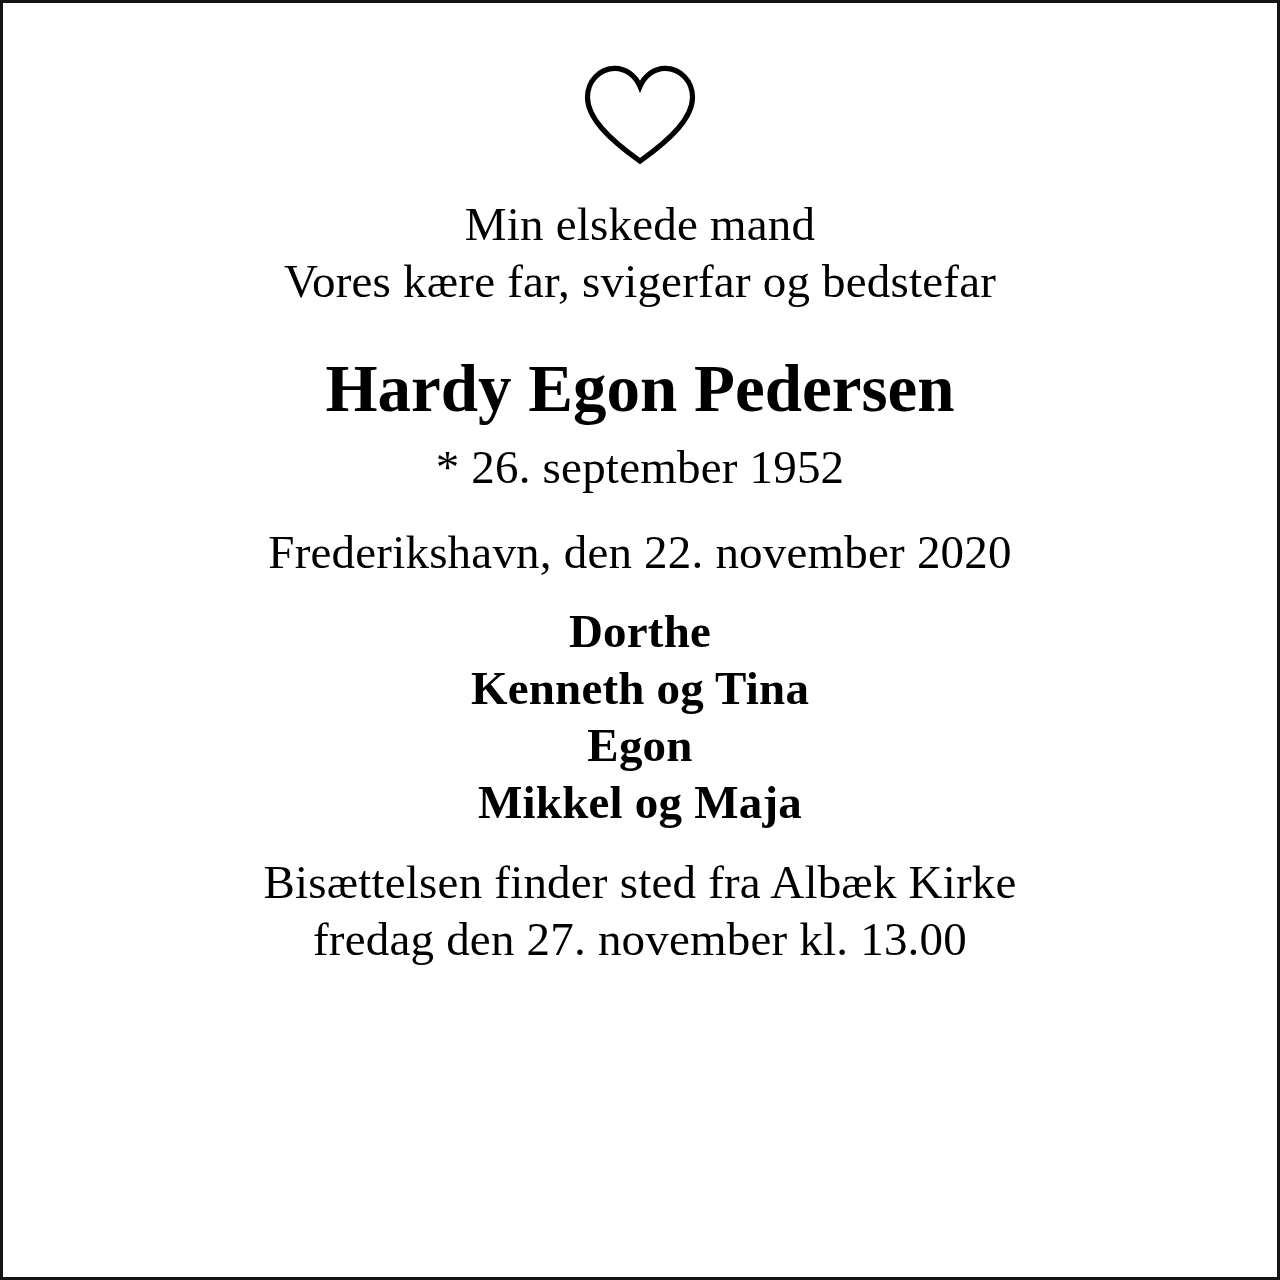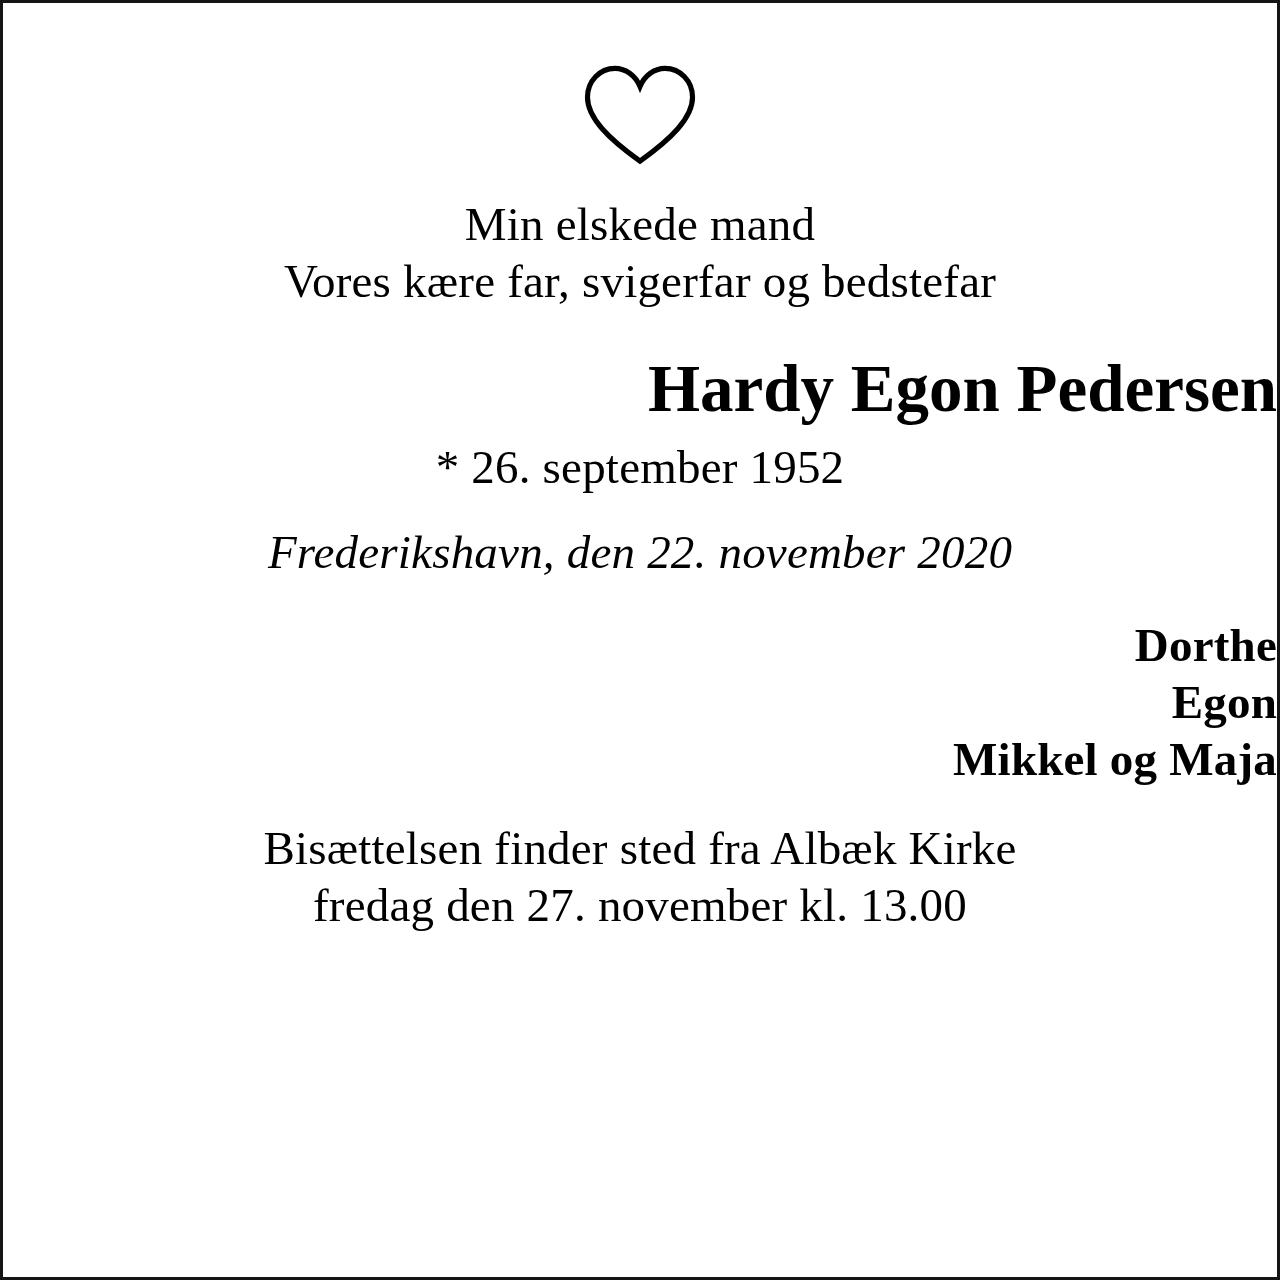"Hardy Egon Pedersen" .name { text-align: right -> none }
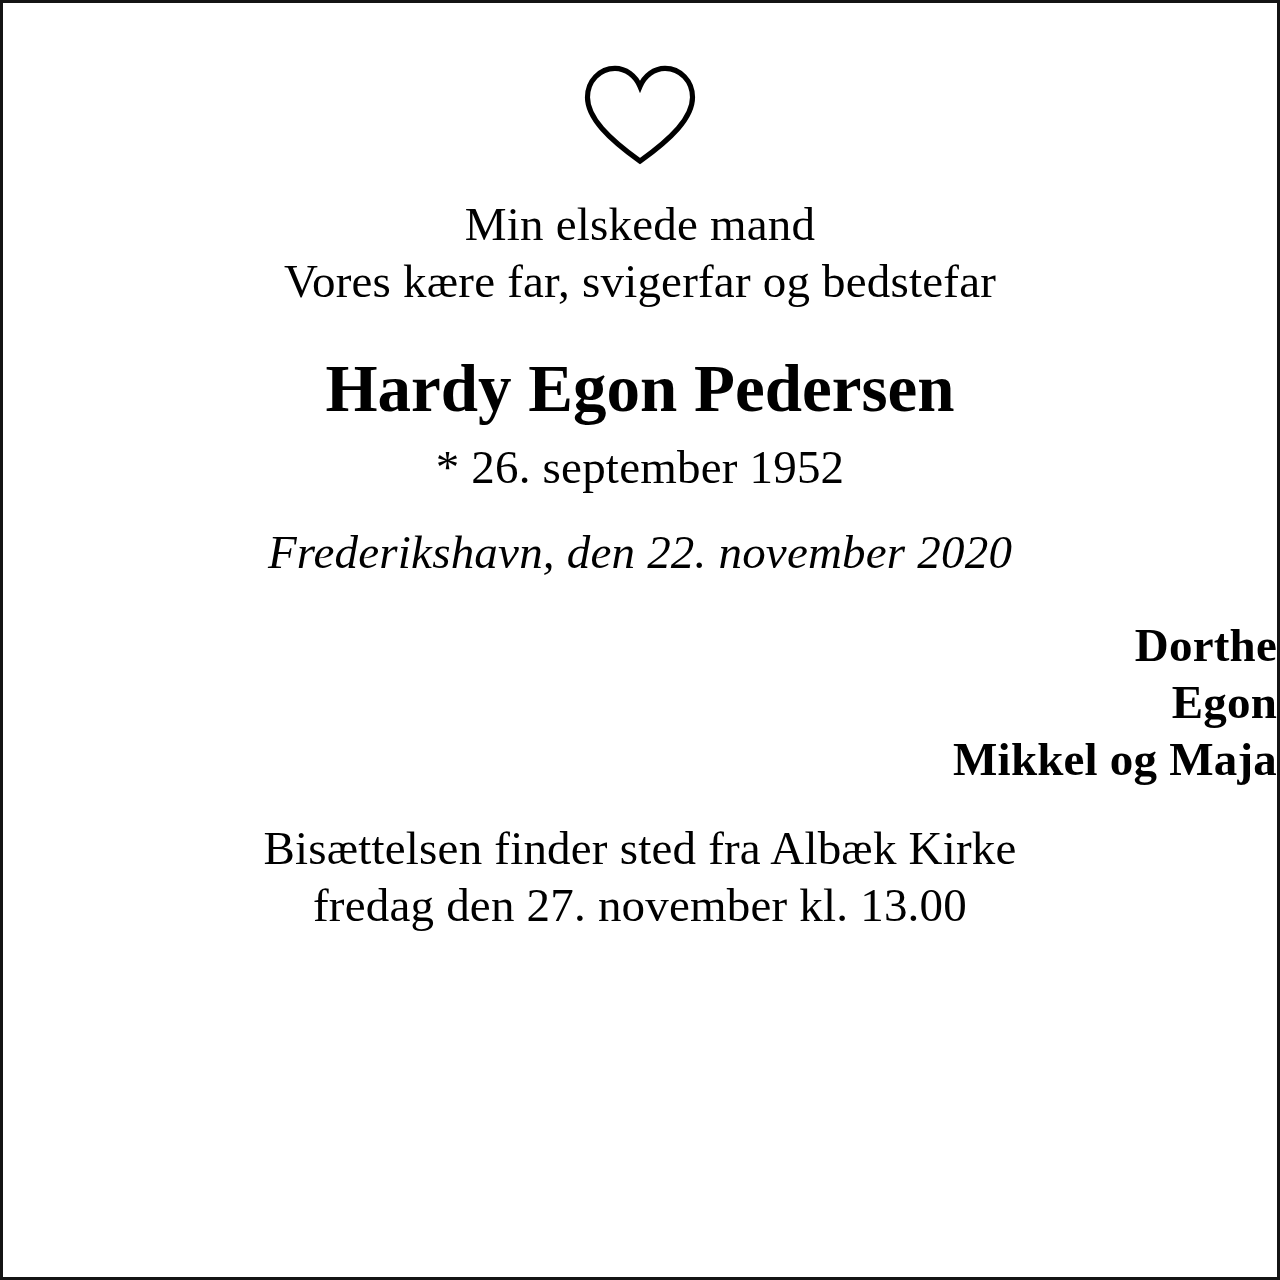"Frederikshavn, den 22. november 2020" .place { font-style: italic -> none }
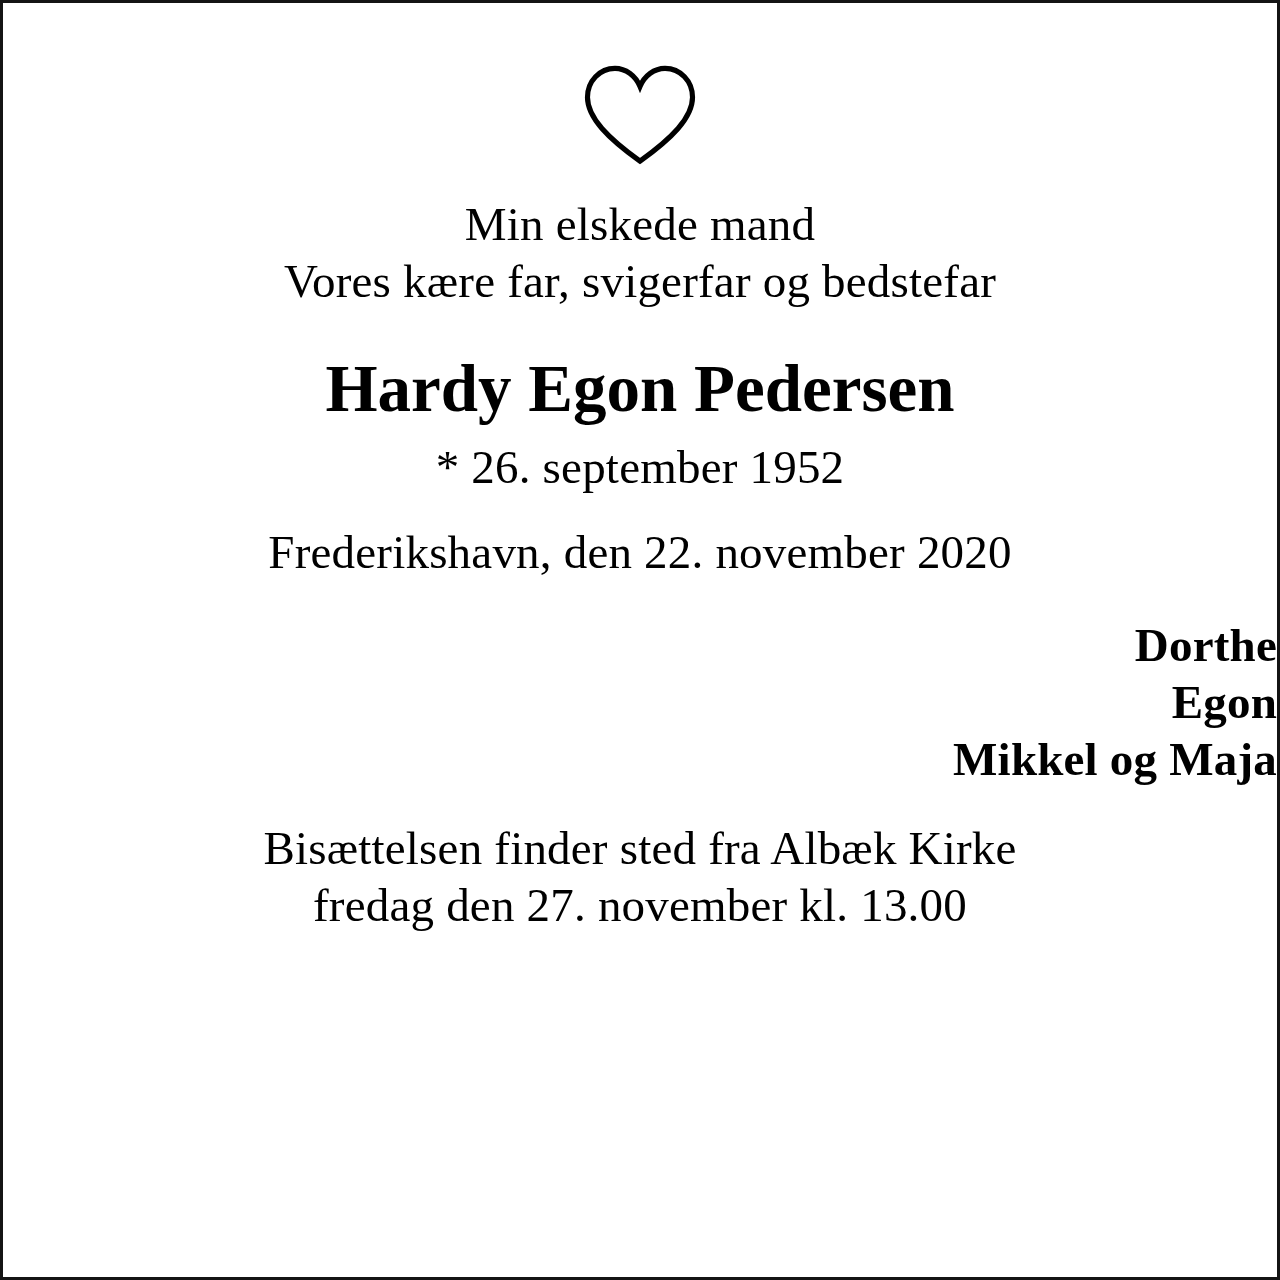"Dorthe" .family { margin-top: 36px -> 22px; text-align: right -> none }
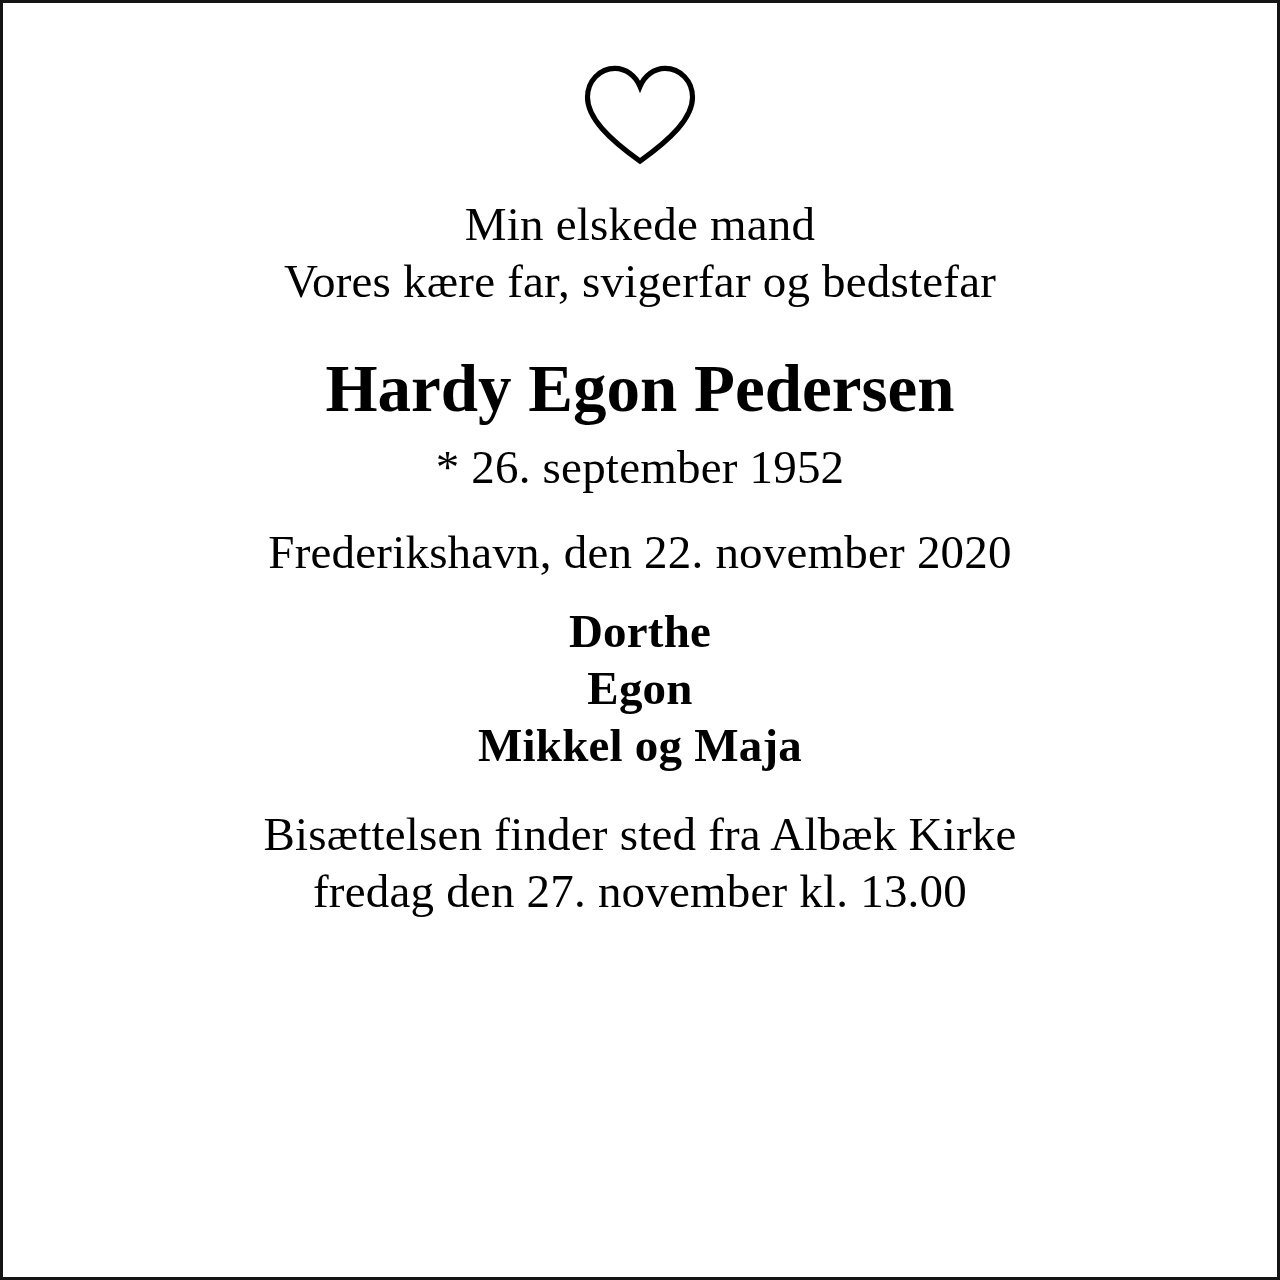"Kenneth og Tina" p.line { html: none -> <p>Kenneth og Tina</p> }
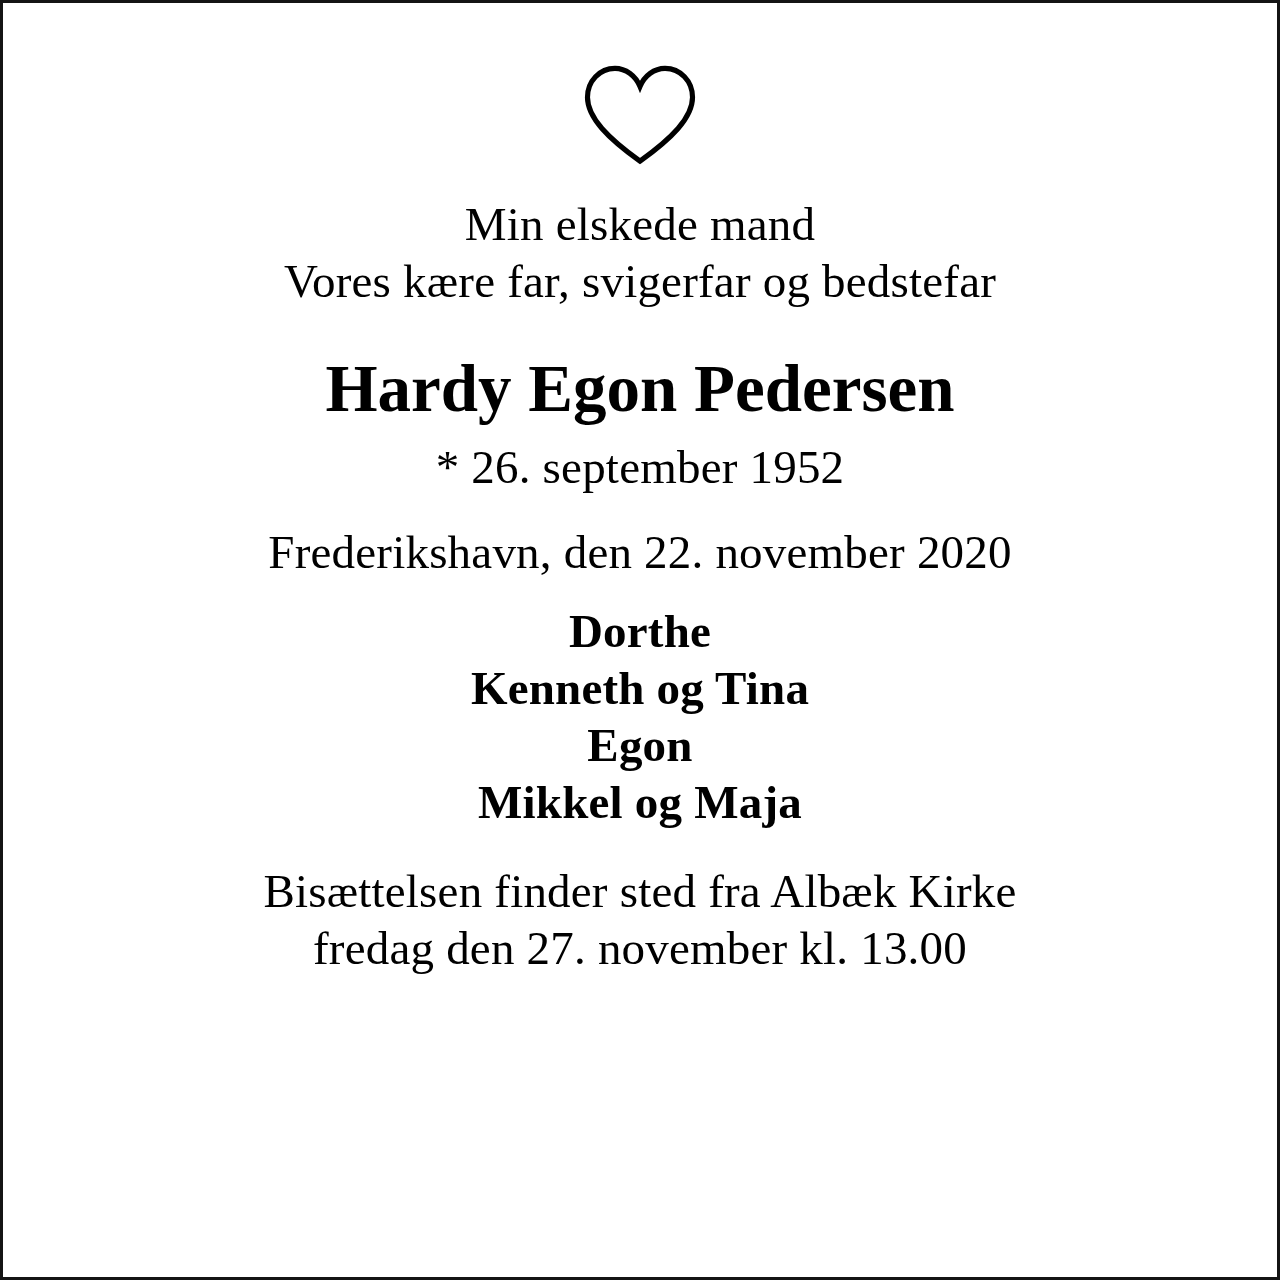"Bisættelsen finder sted fra Albæk" .ceremony { margin-top: 32px -> 23px }
